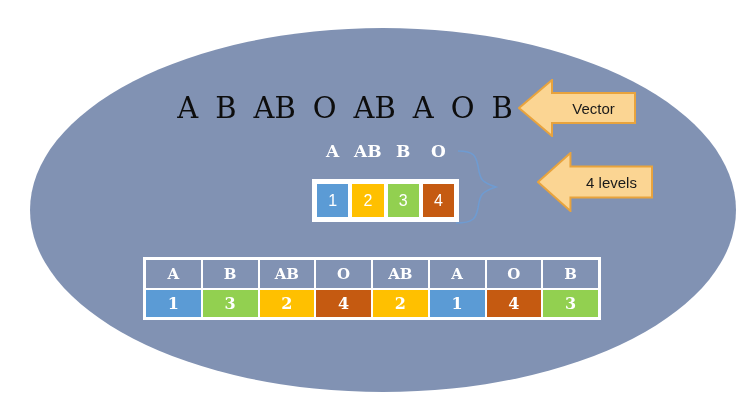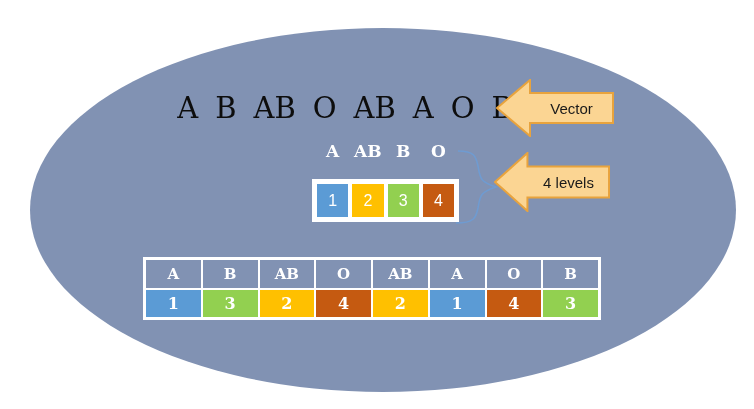"Vector" .callout.vector-callout { left: 496px -> 518px }
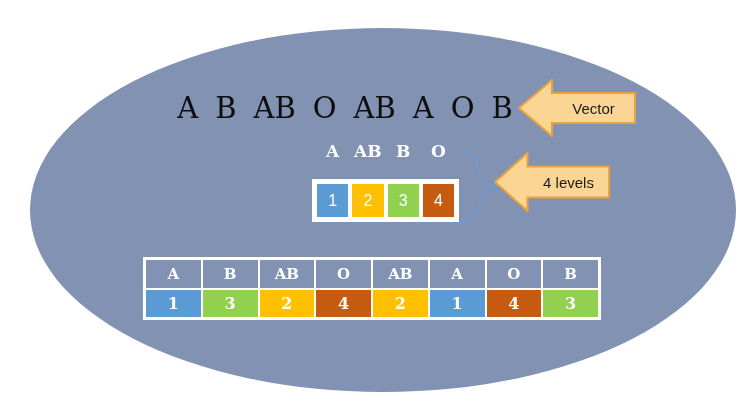"4 levels" .callout.levels-callout { left: 494px -> 537px }
